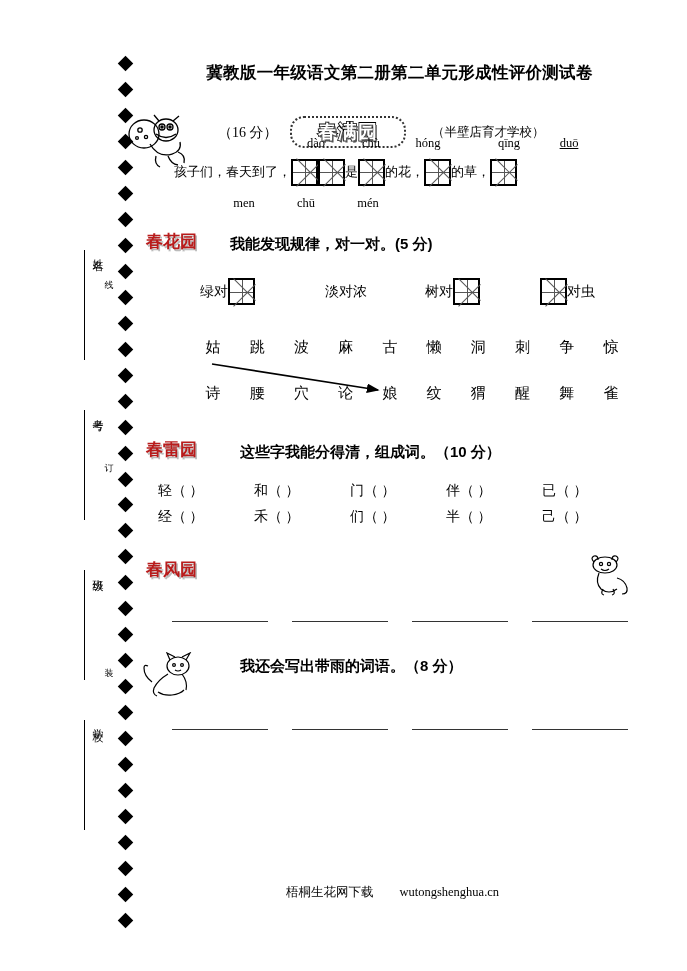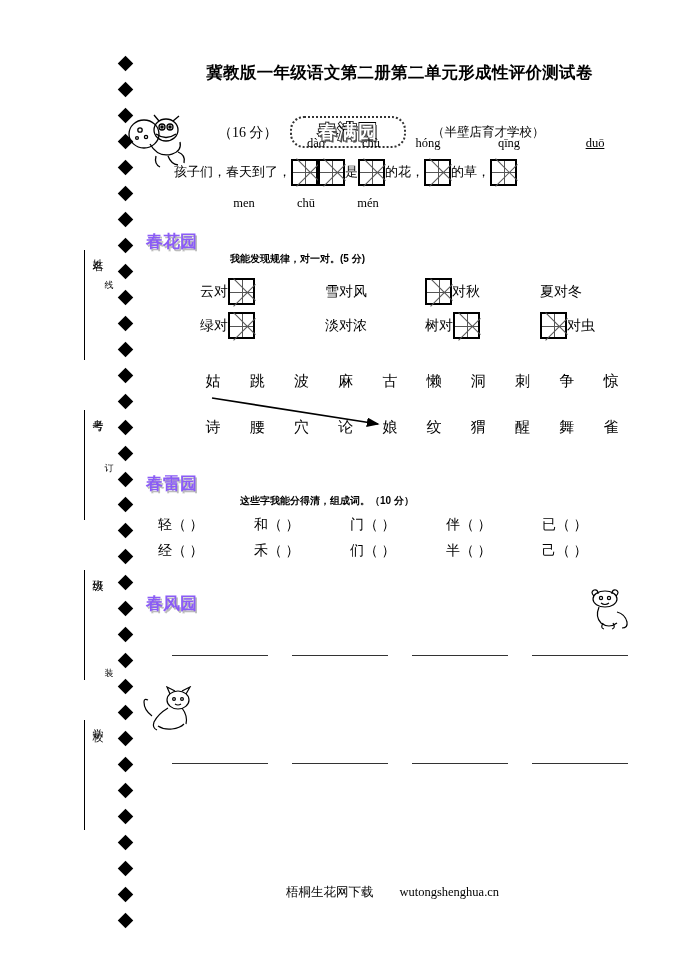"duō" span.pinyin { left: 455px -> 429px }
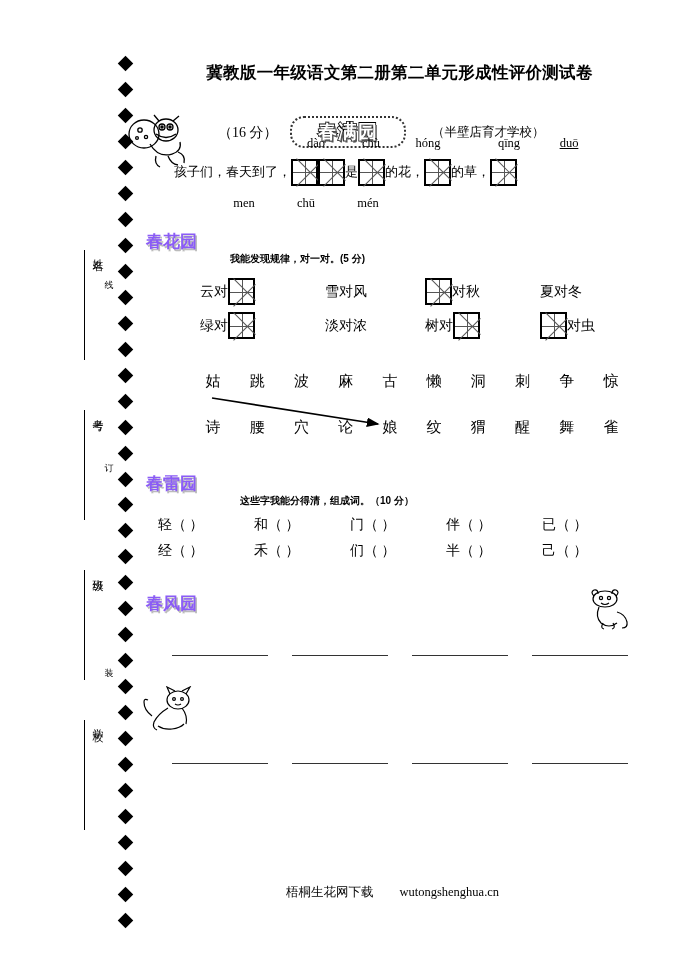"春花园" .sec-badge { color: #8b5cf6 -> #b91c1c }
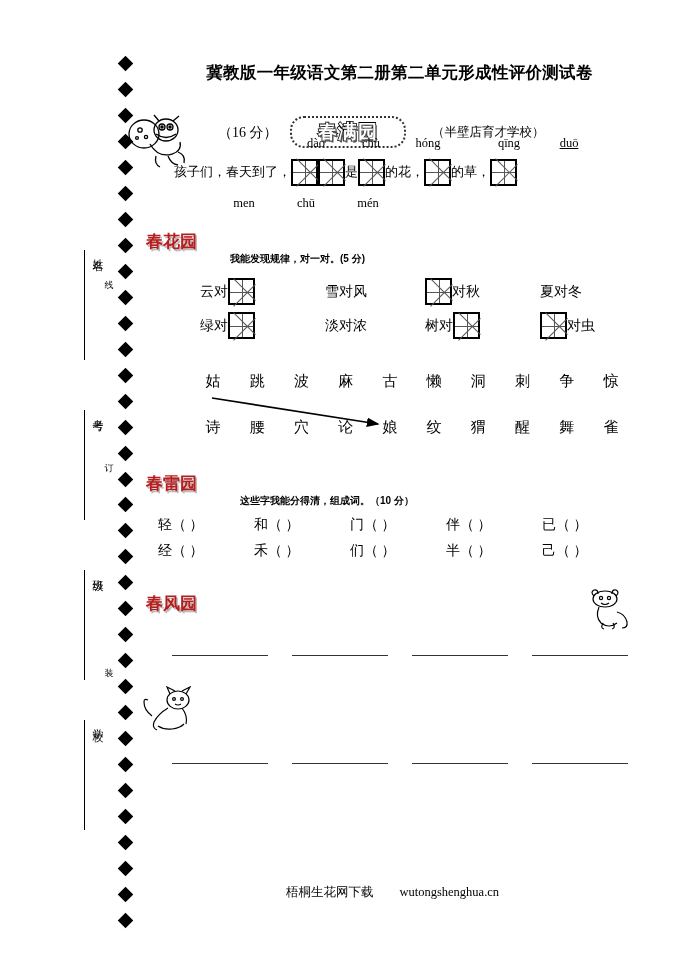"我能发现规律，对一对。(5 分)" .sec-prompt { font-size: 10px -> 15px; margin-top: 17px -> none }
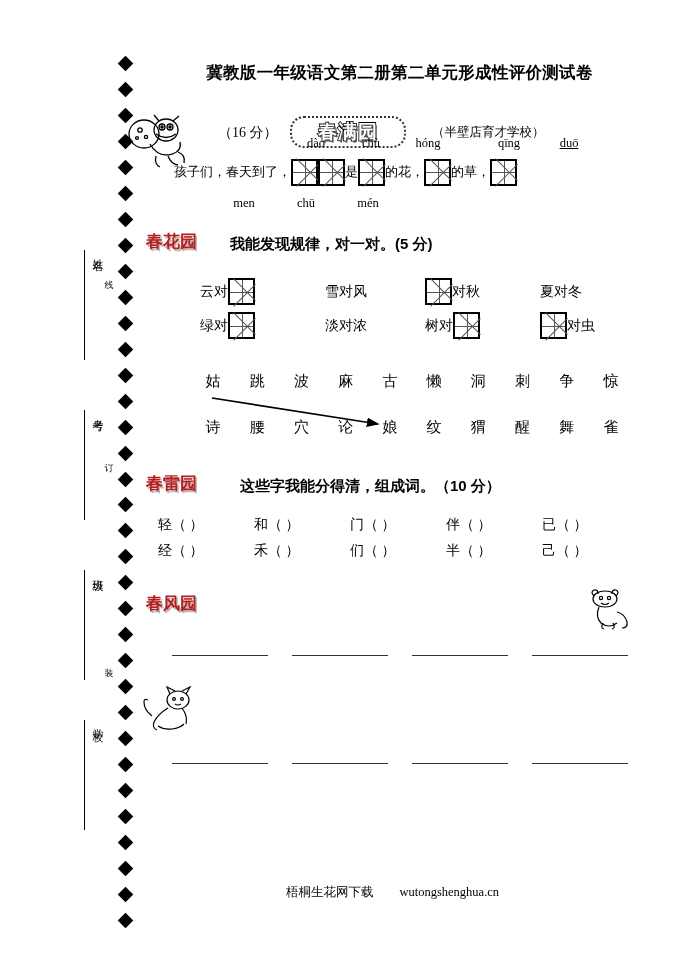"云对" div.pair-row { html: <div> <div><span>云对</span><span><i></i><i></i></span></div> <div><span>雪对风</span></div> <div><span><i></i><i></i></span><span>对秋</span></div> <div><span>夏对冬</span></div> </div> -> none }
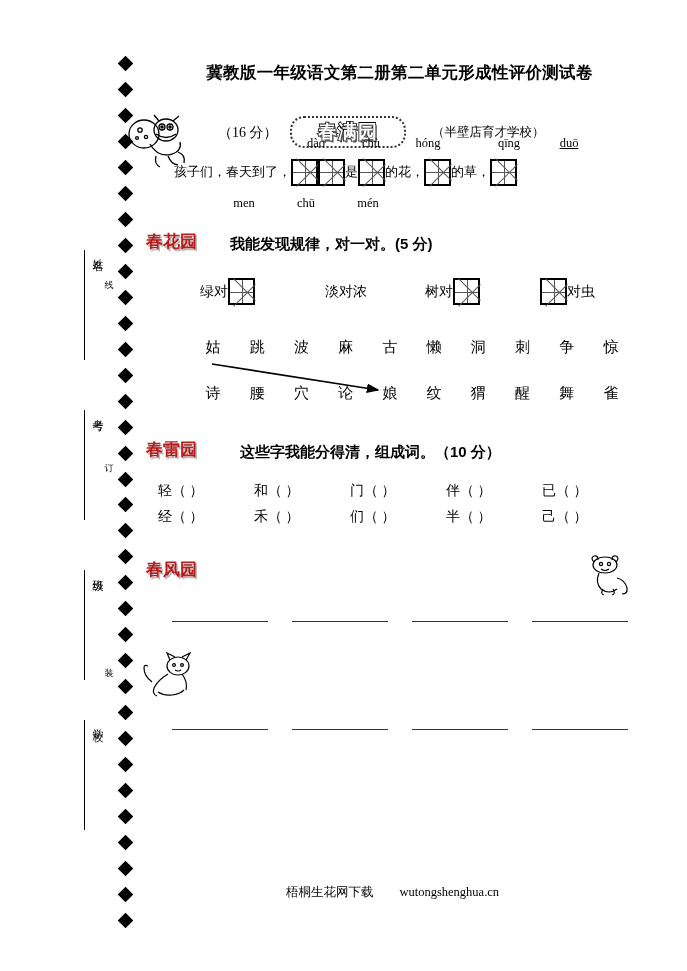"我还会写出带雨的词语。（8 分）" div.sec-prompt { html: none -> <div>我还会写出带雨的词语。（8 分）</div> }
